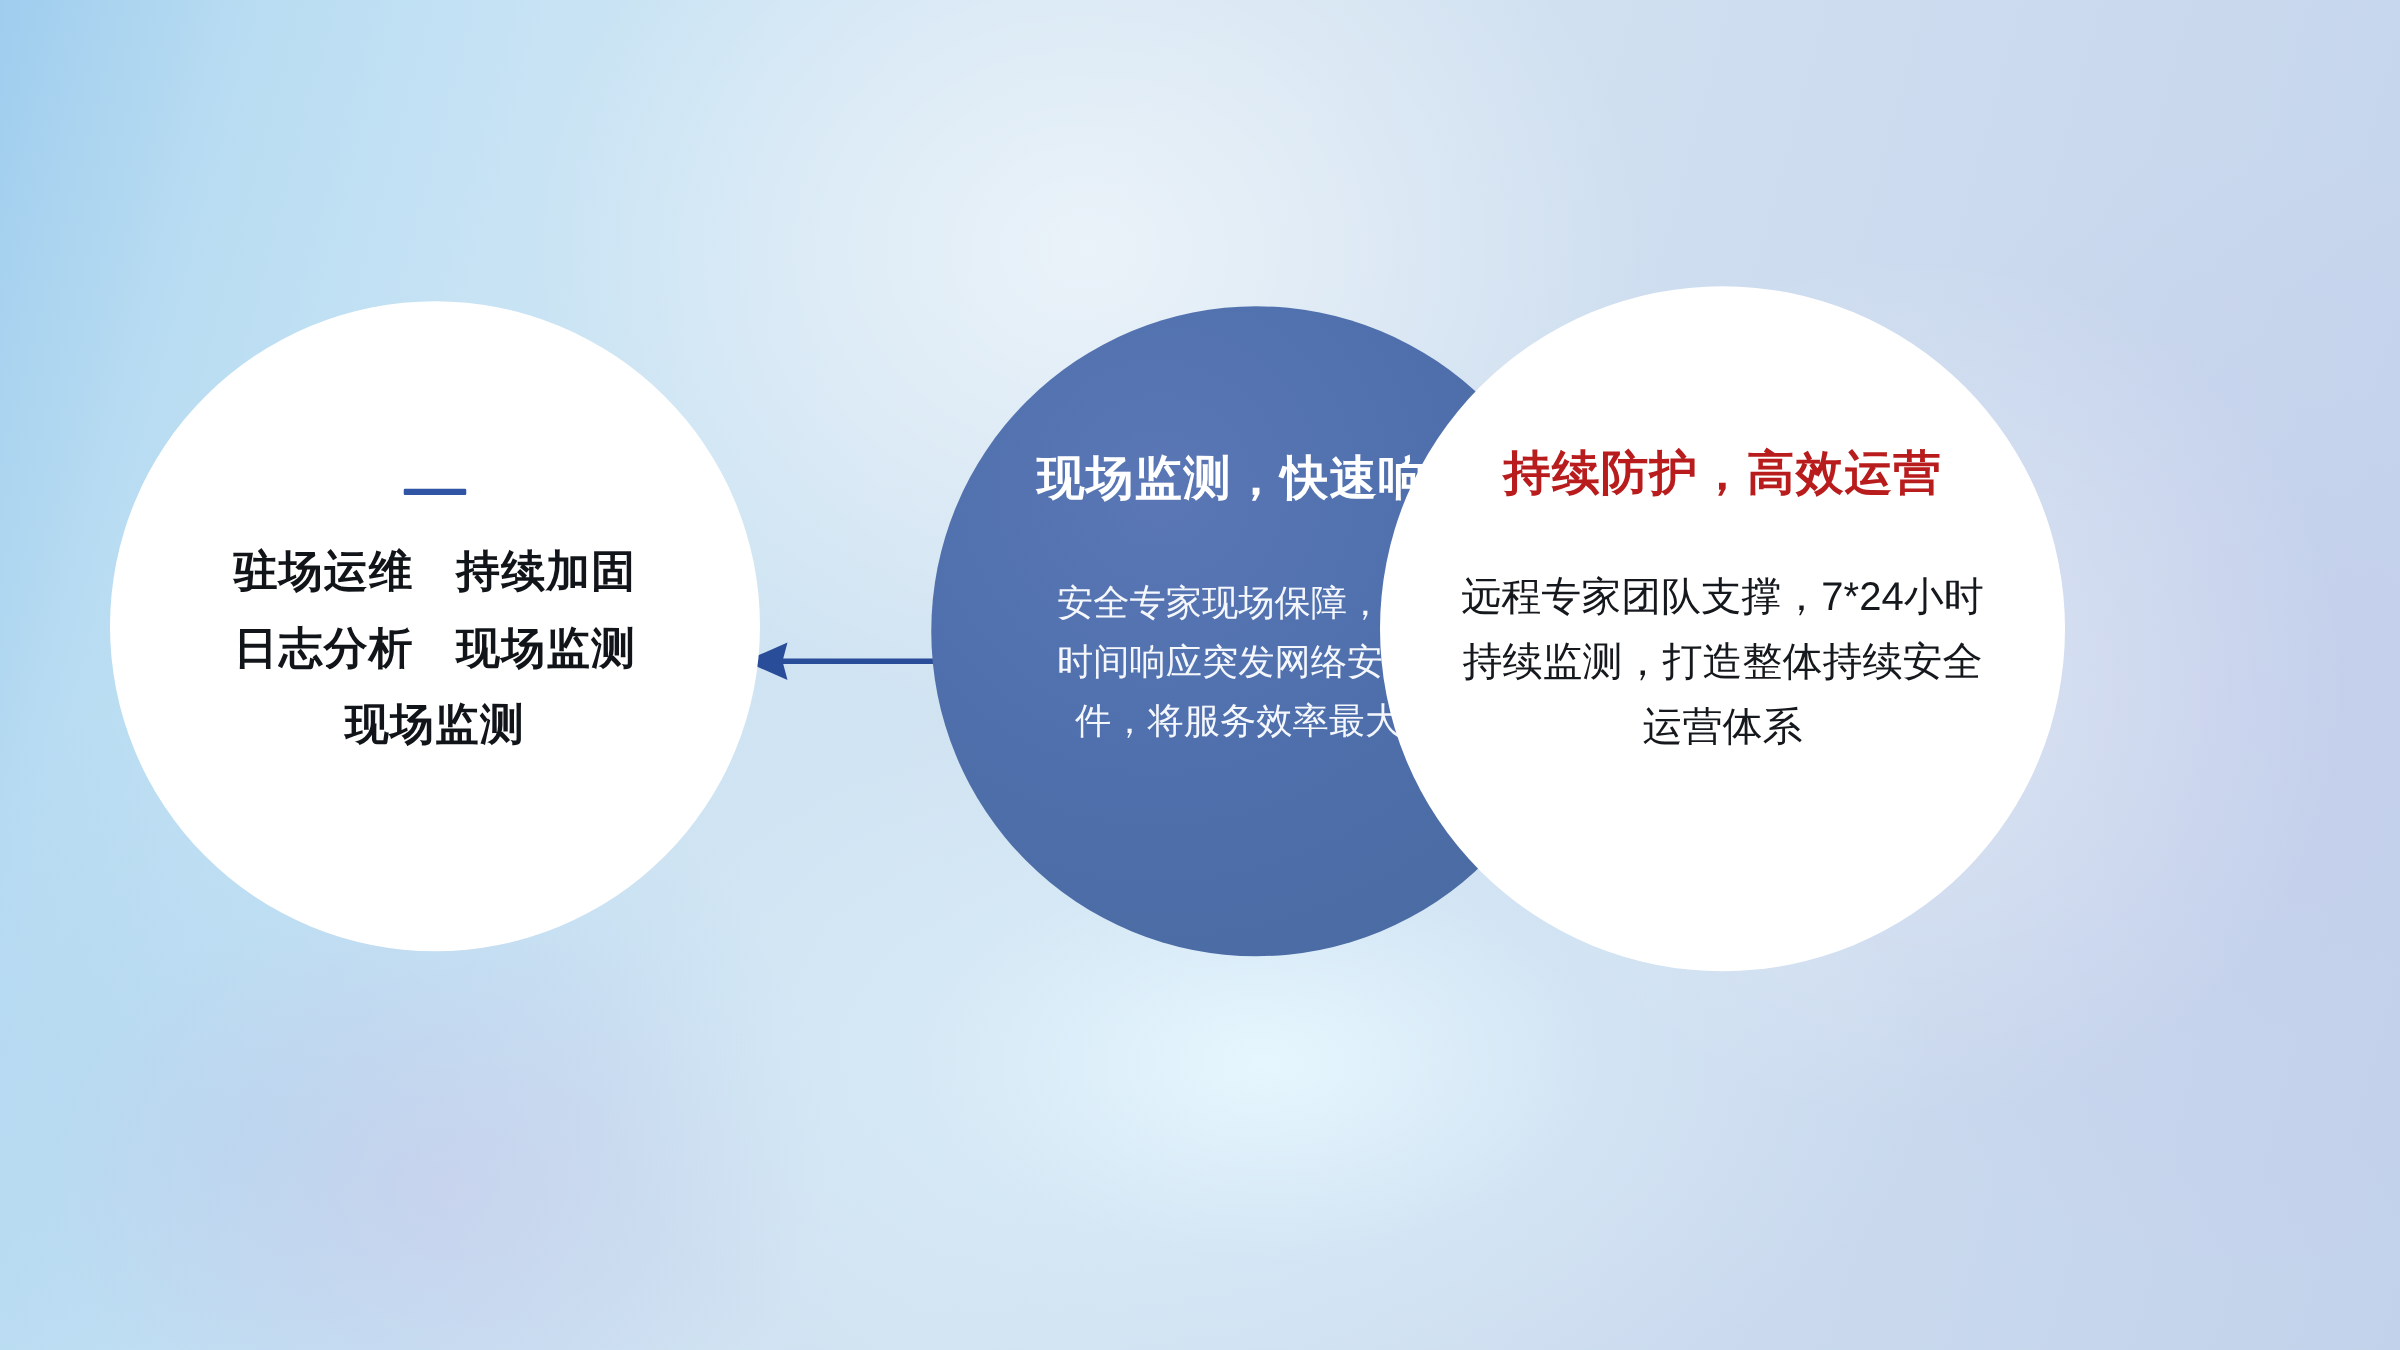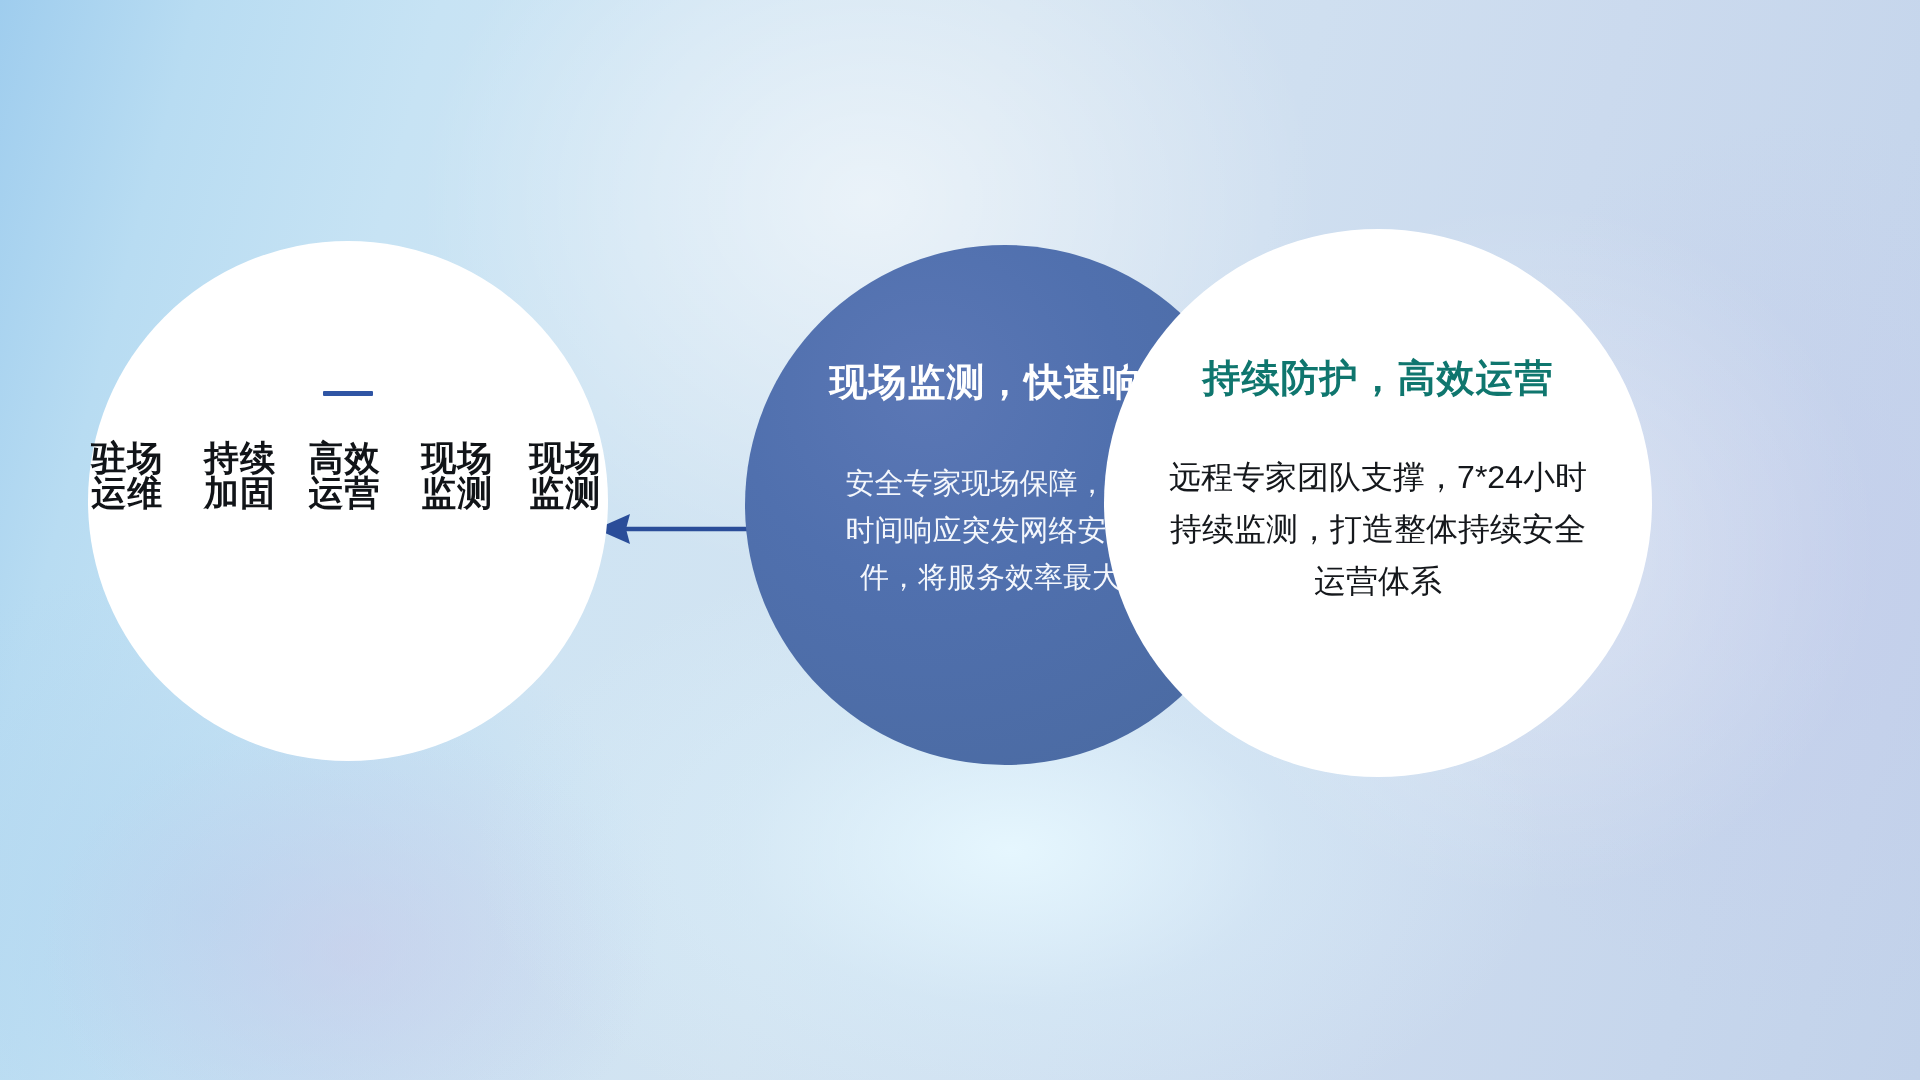"持续防护，高效运营" #circle-right .c-title { color: #0f766e -> #b91c1c }
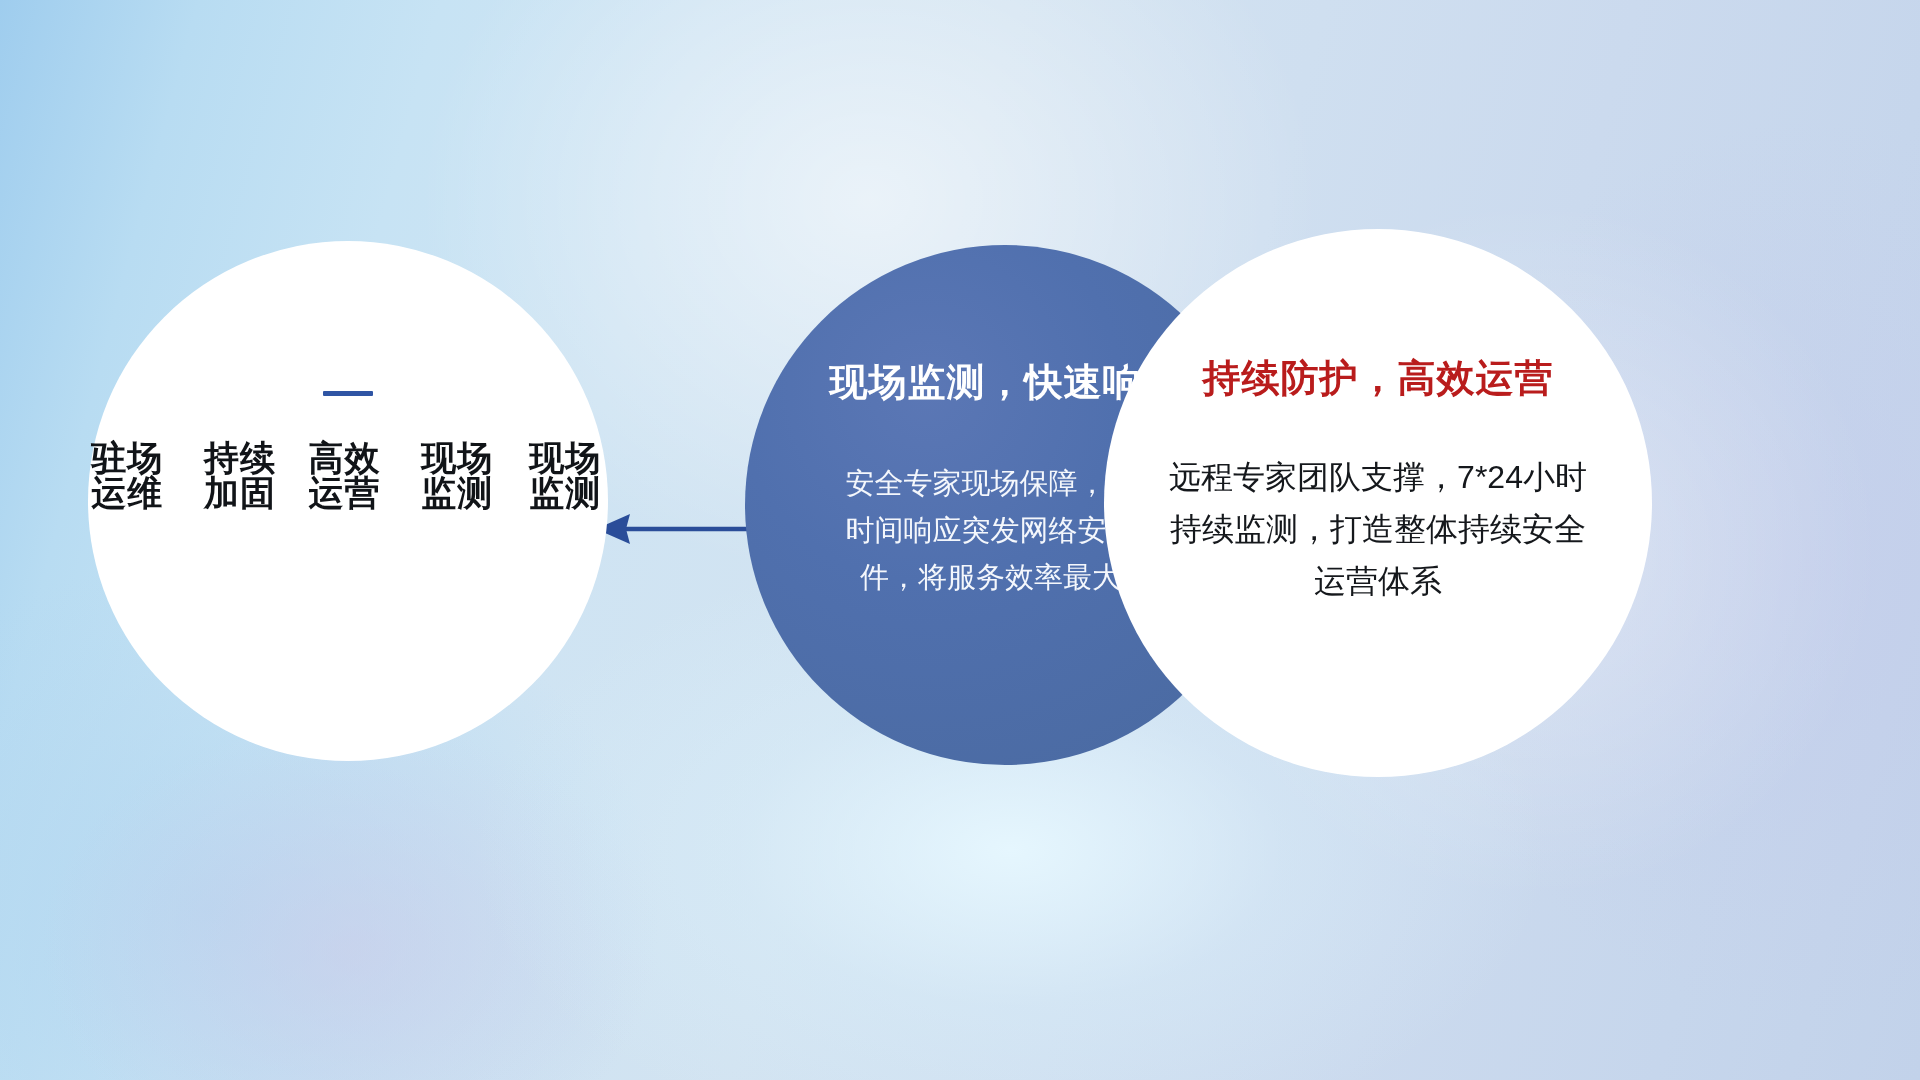"驻场运维" #circle-left .kw-list { flex-direction: row -> column }
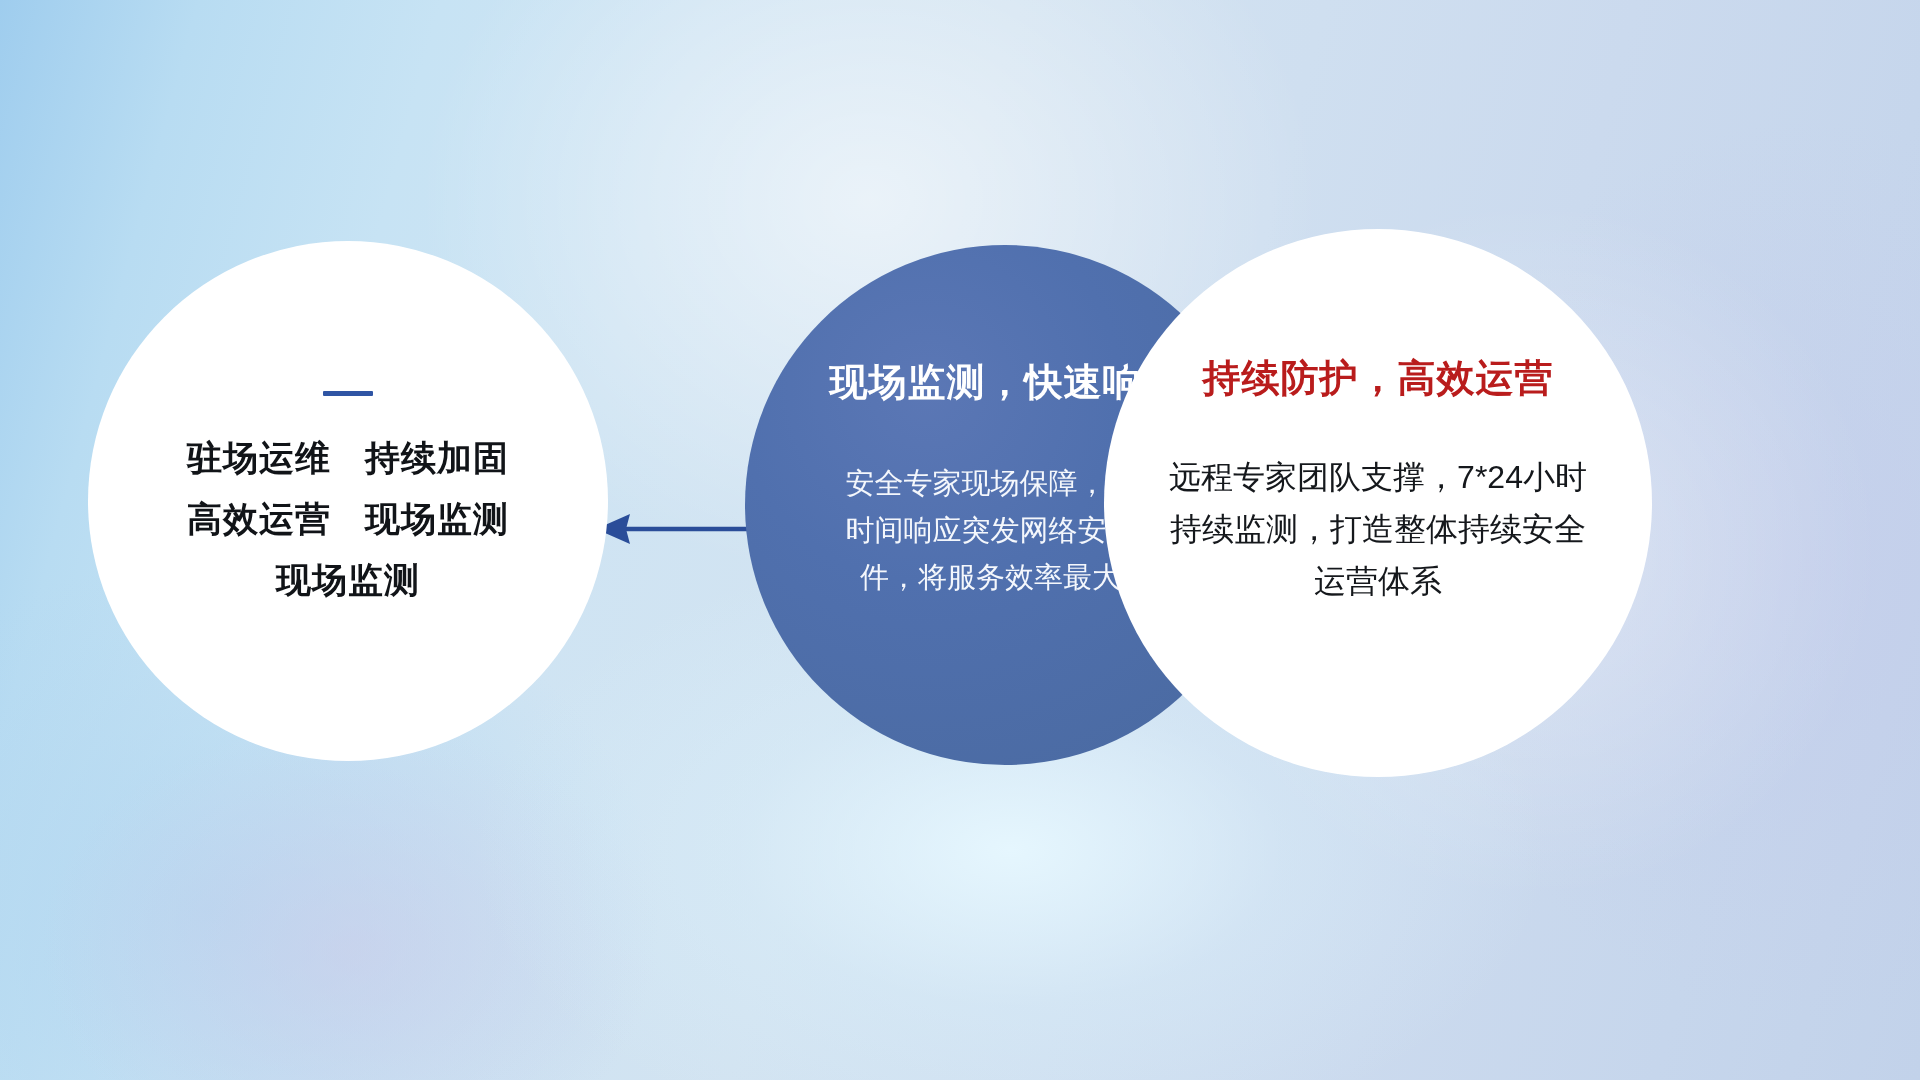"高效运营" span { text: 高效运营 -> 日志分析 }
